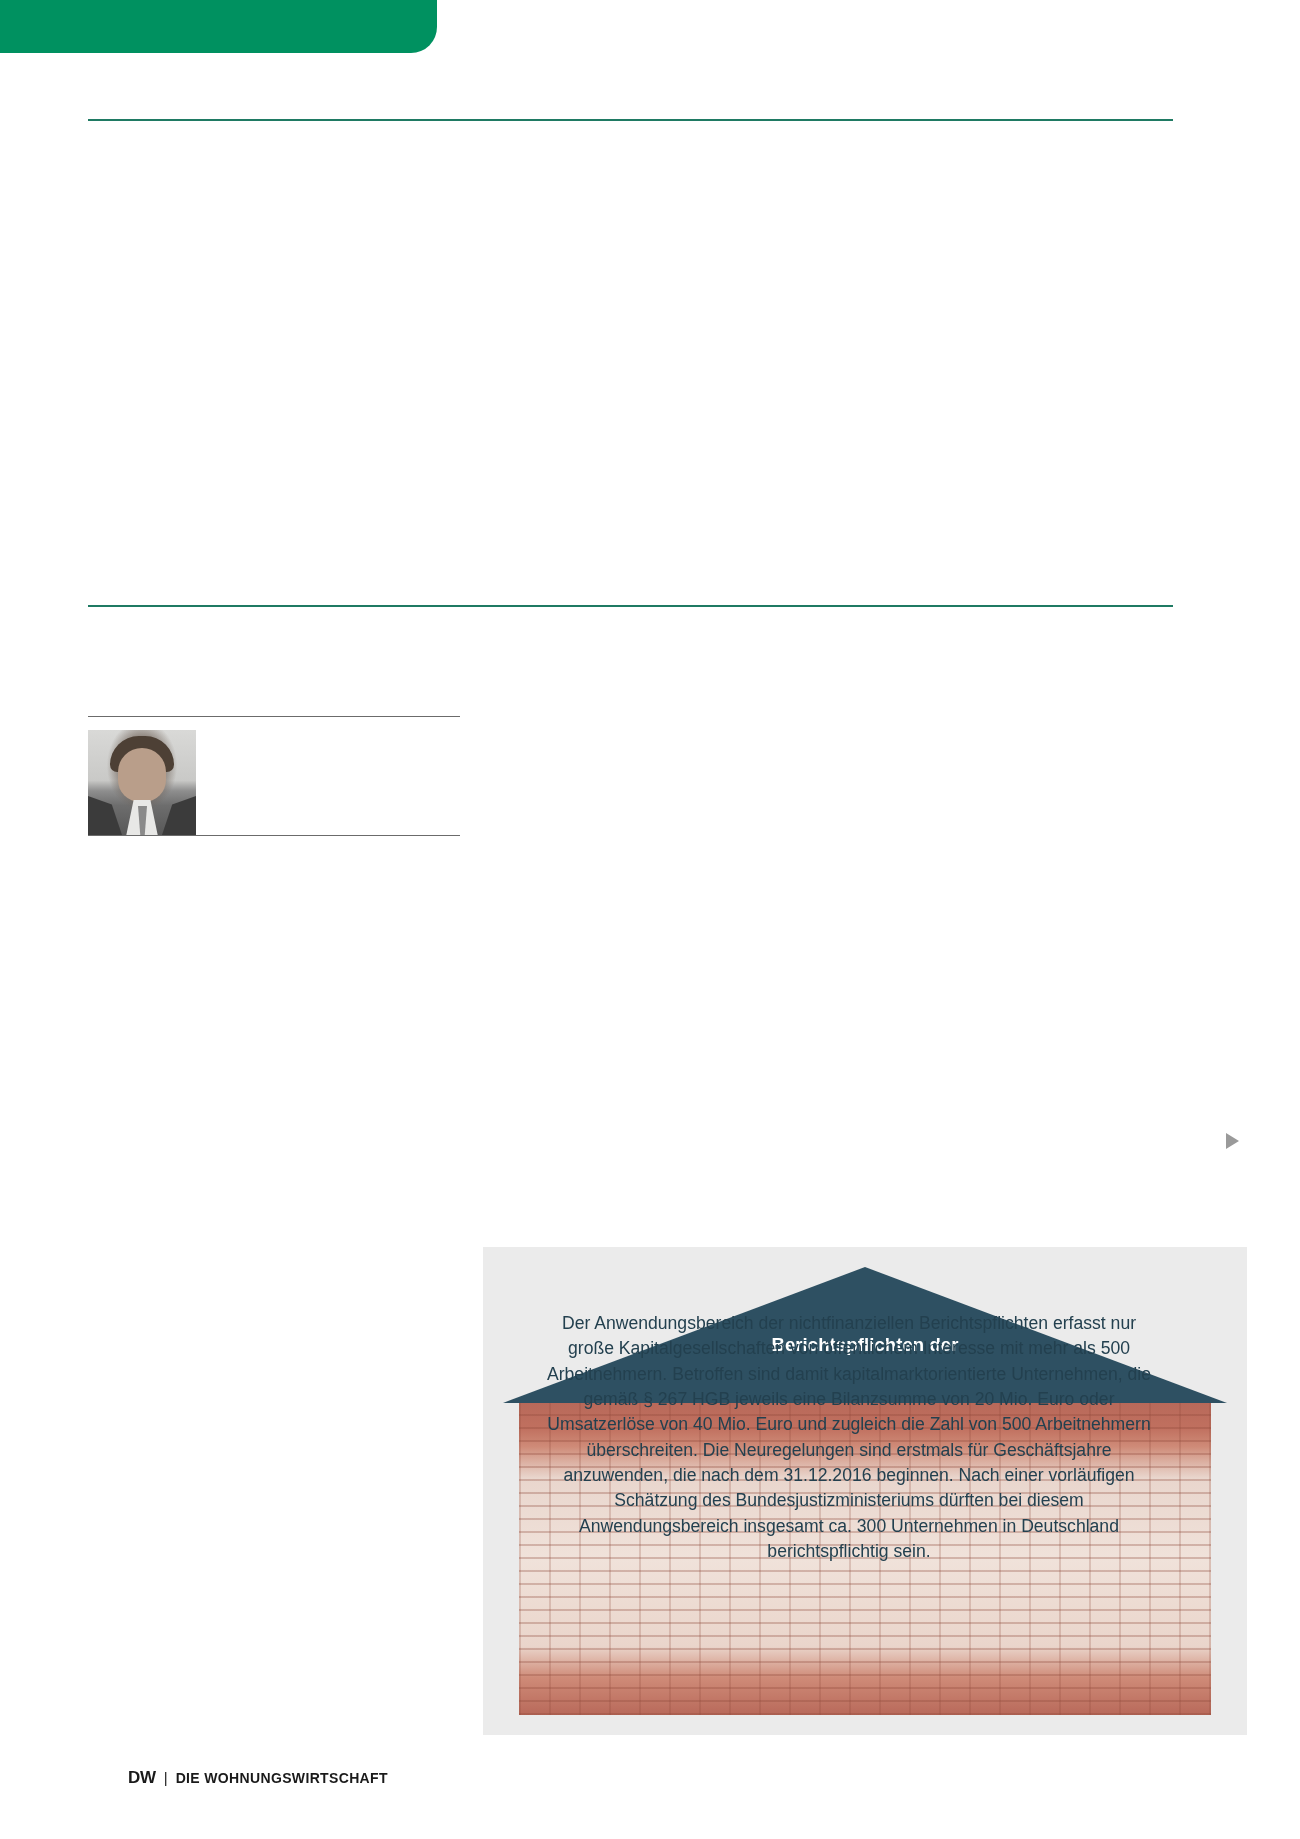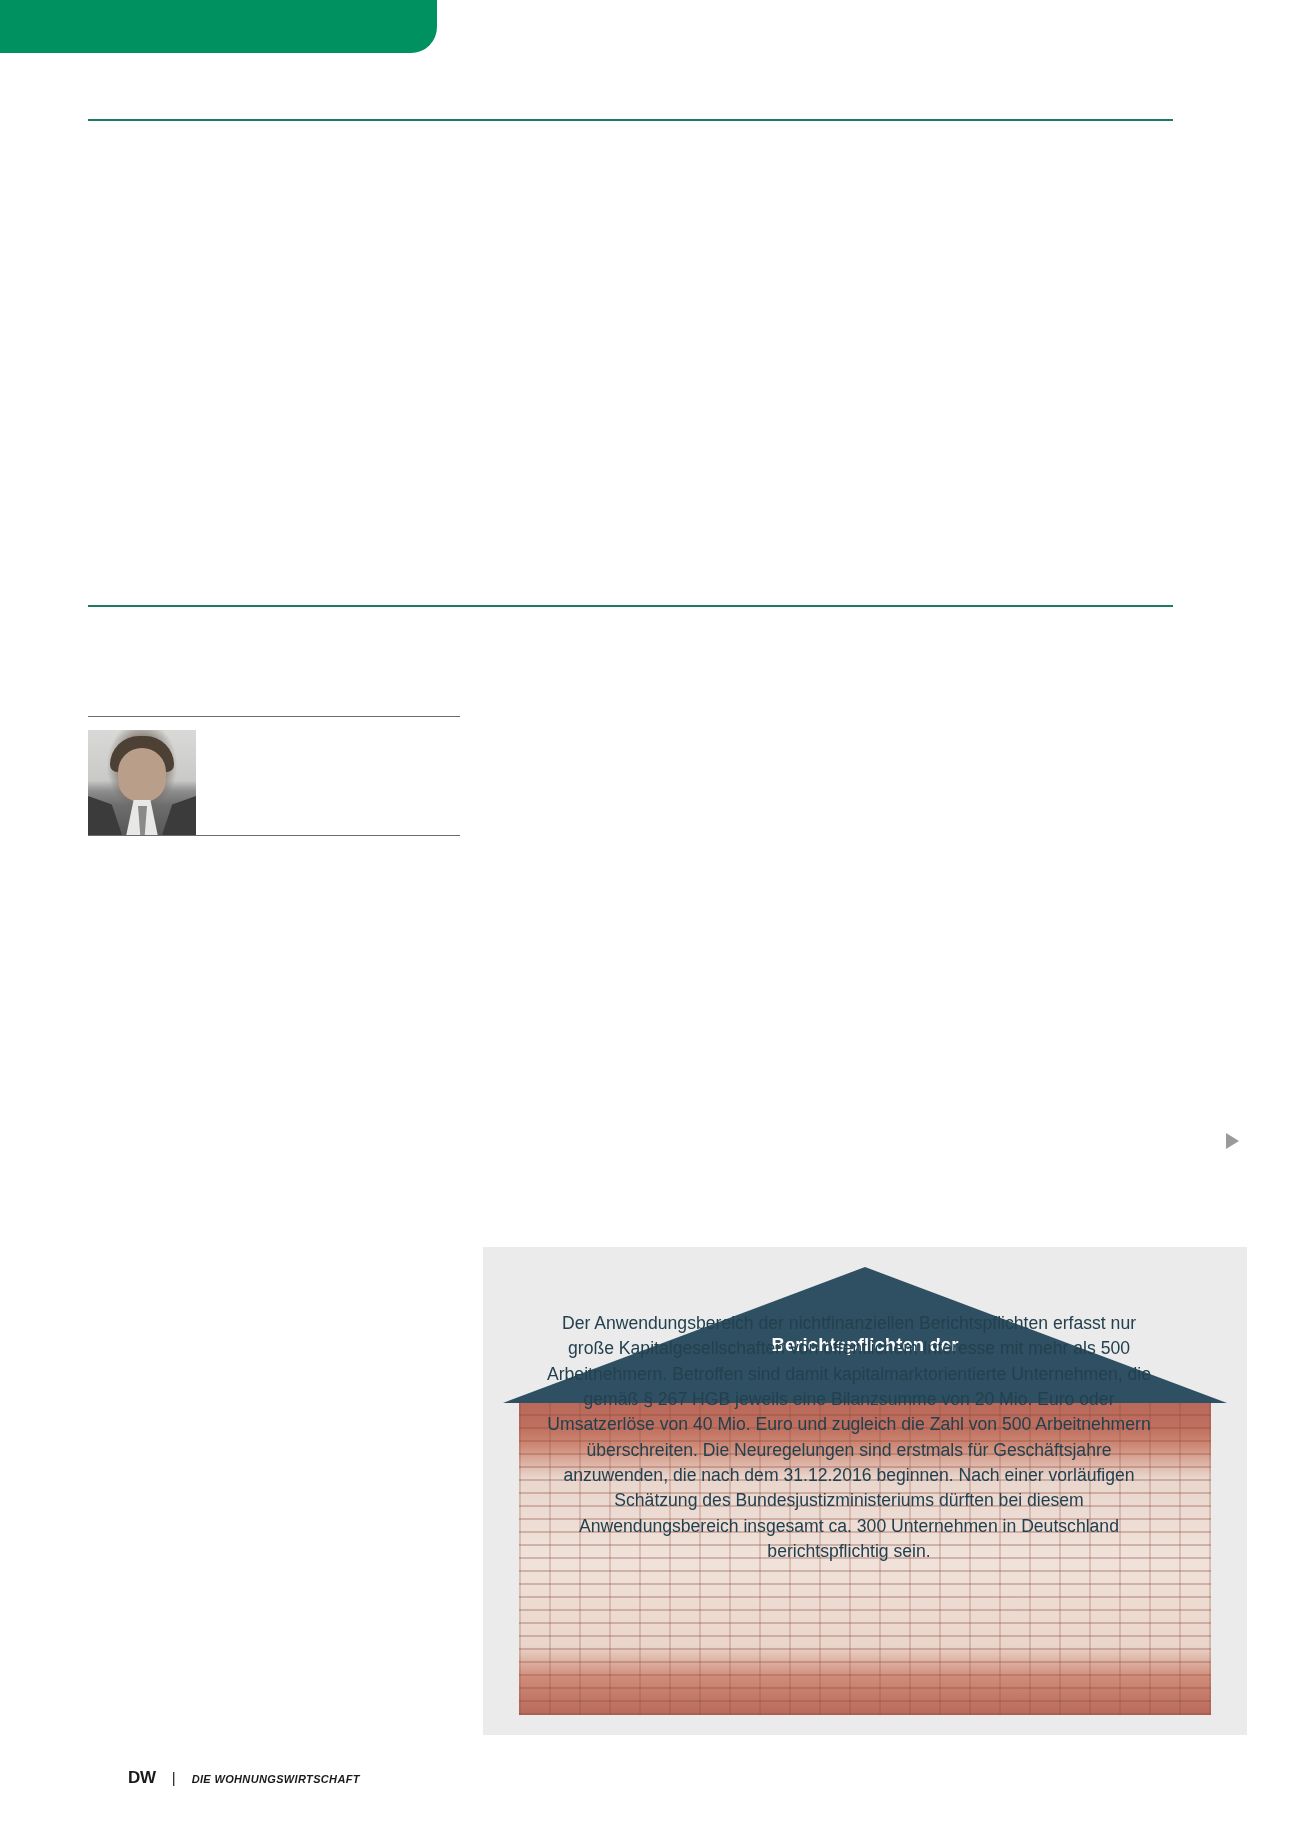"DW" .footer { gap: 16px -> 8px }
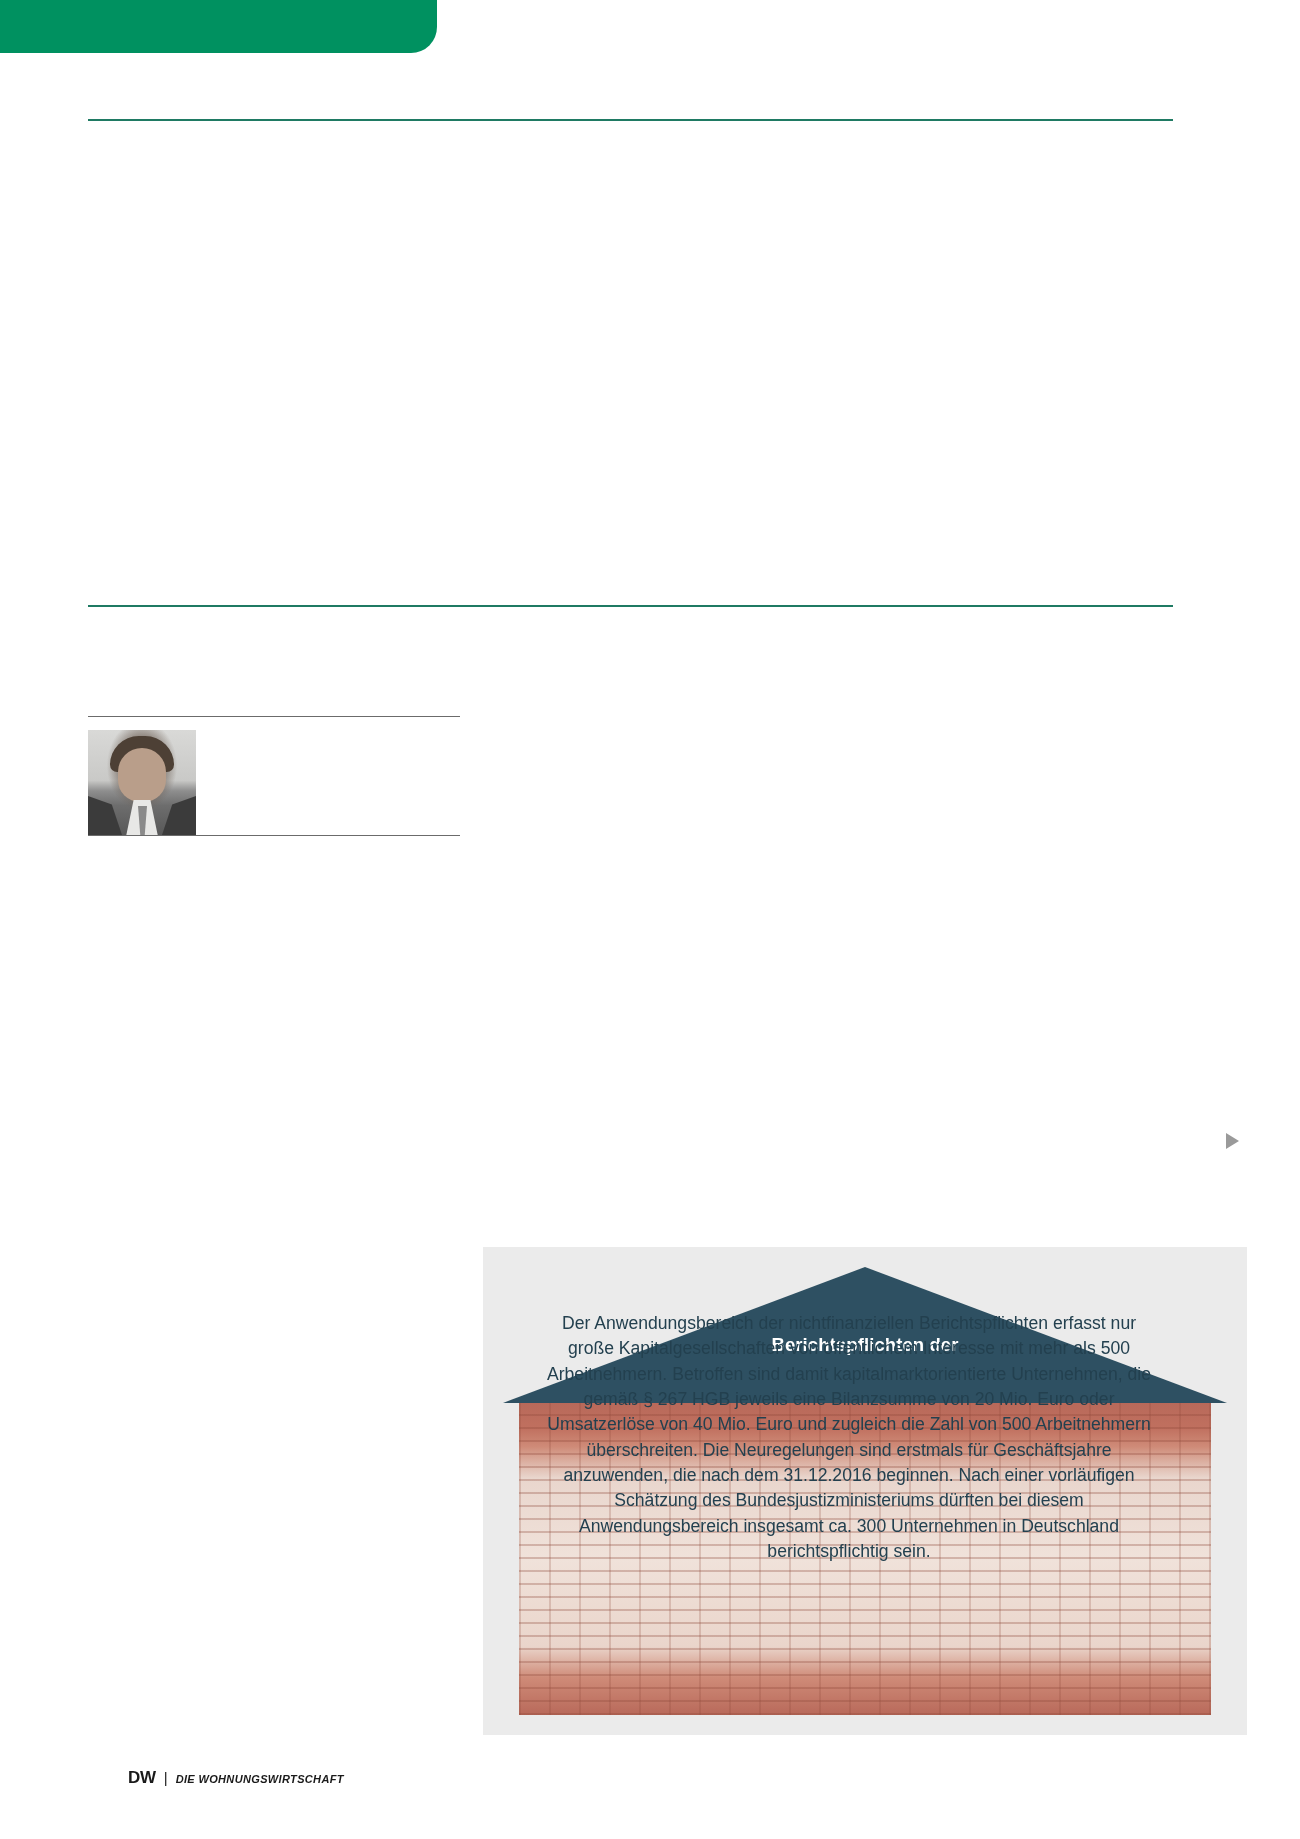"DIE WOHNUNGSWIRTSCHAFT" .footer .label { font-size: 11px -> 14px; font-style: italic -> none }
